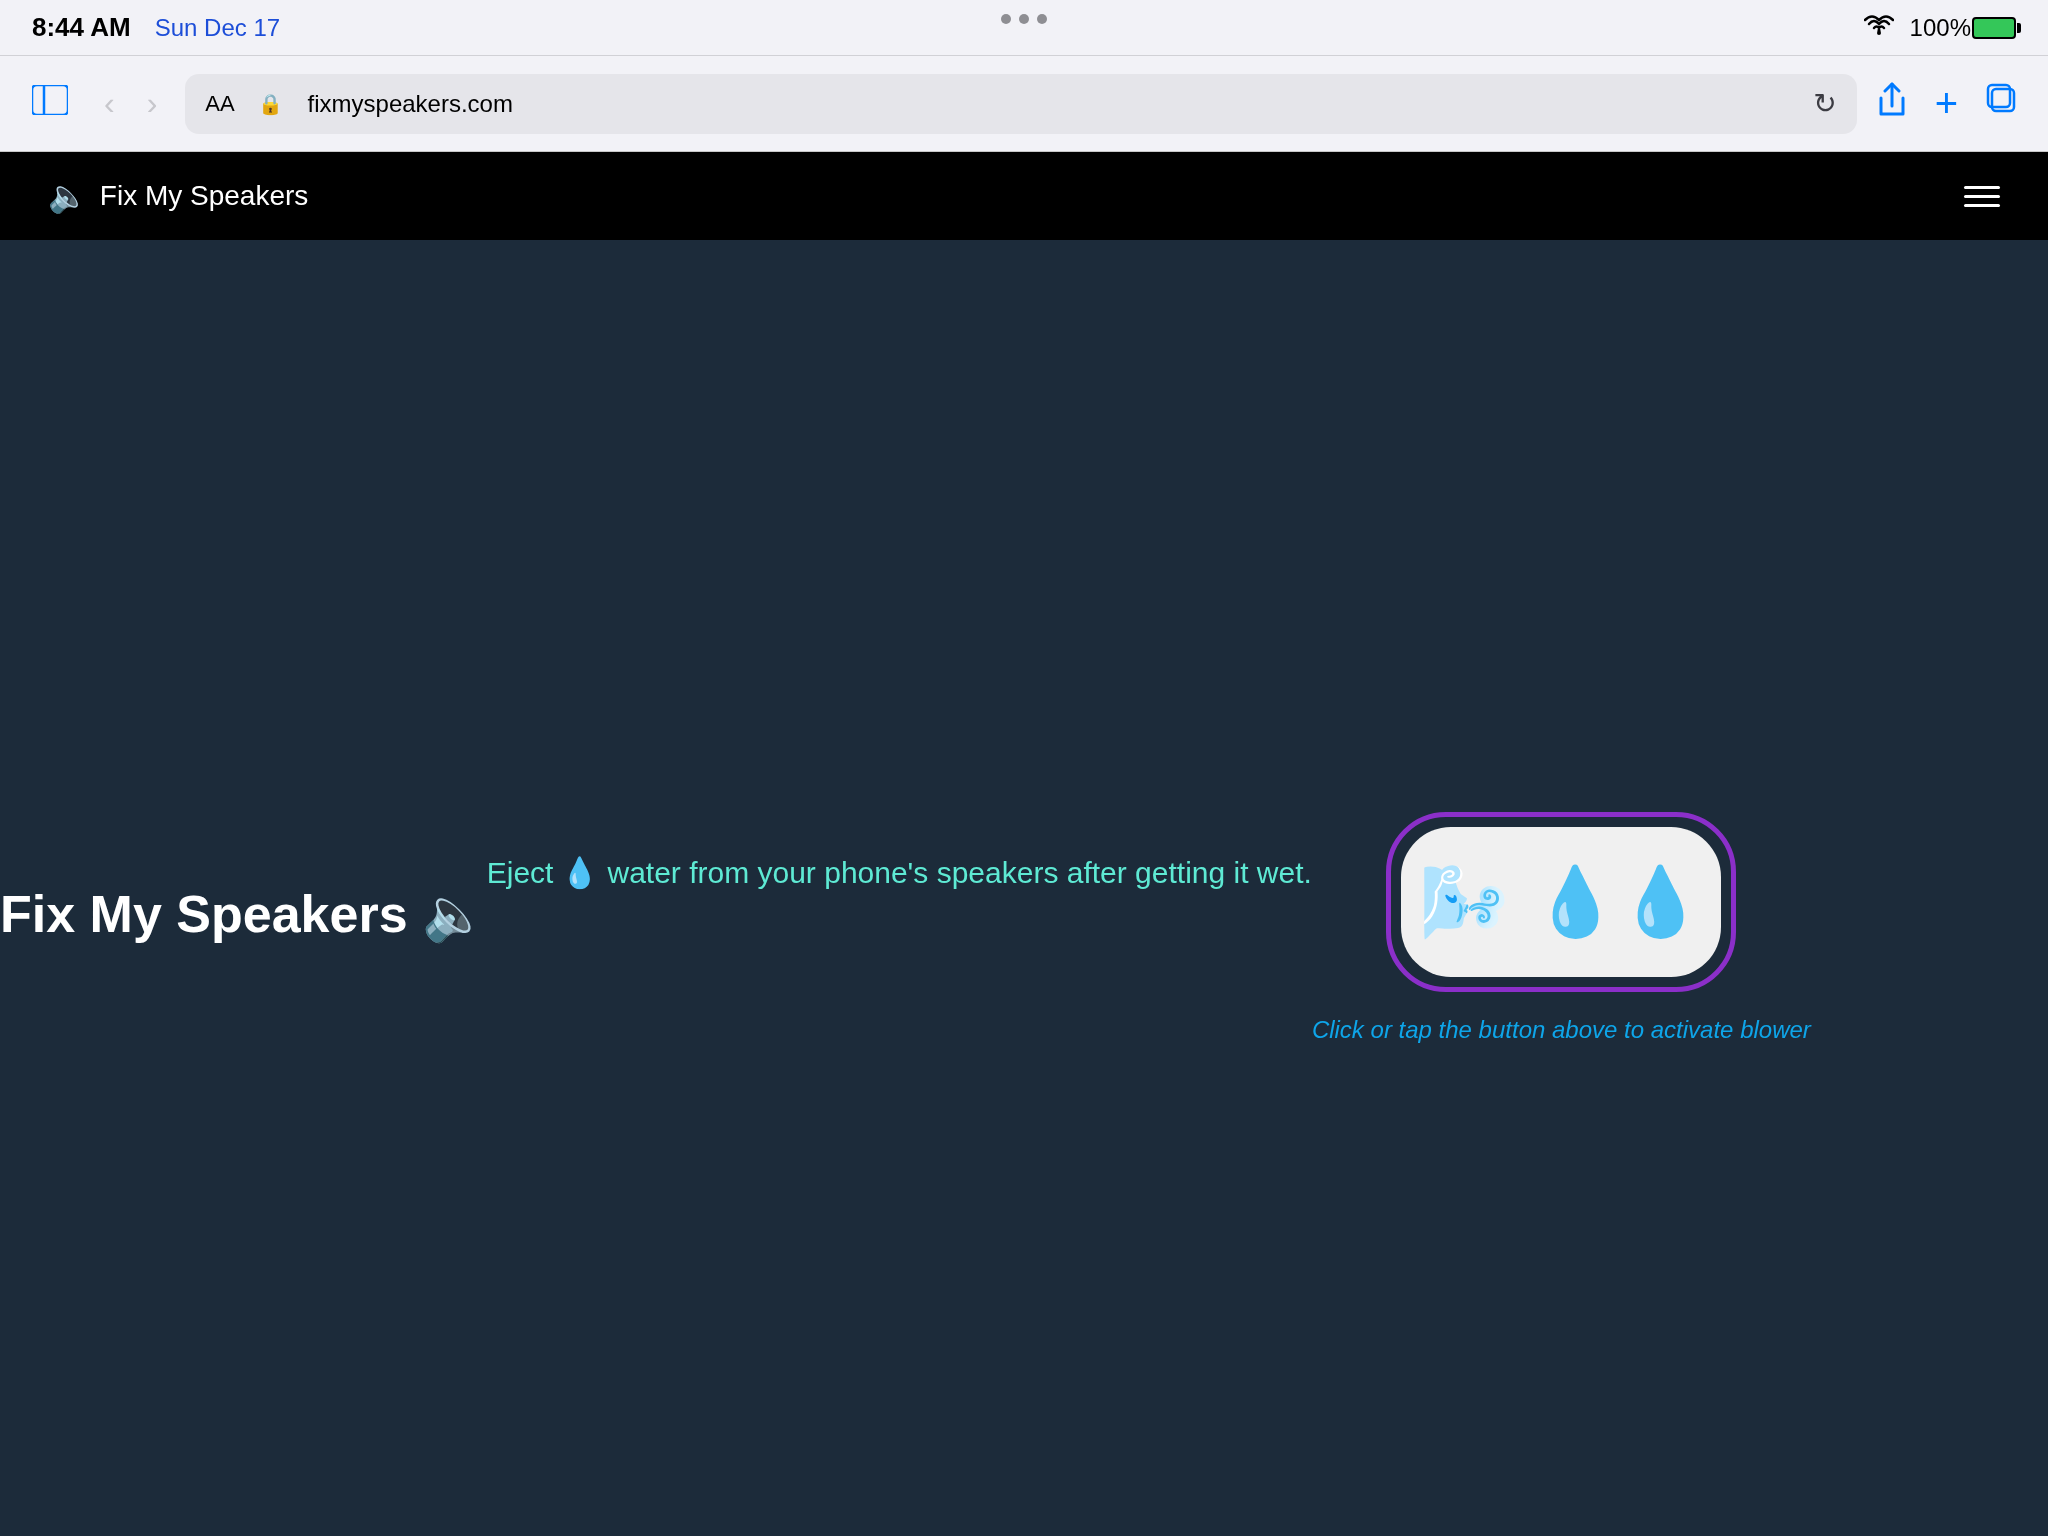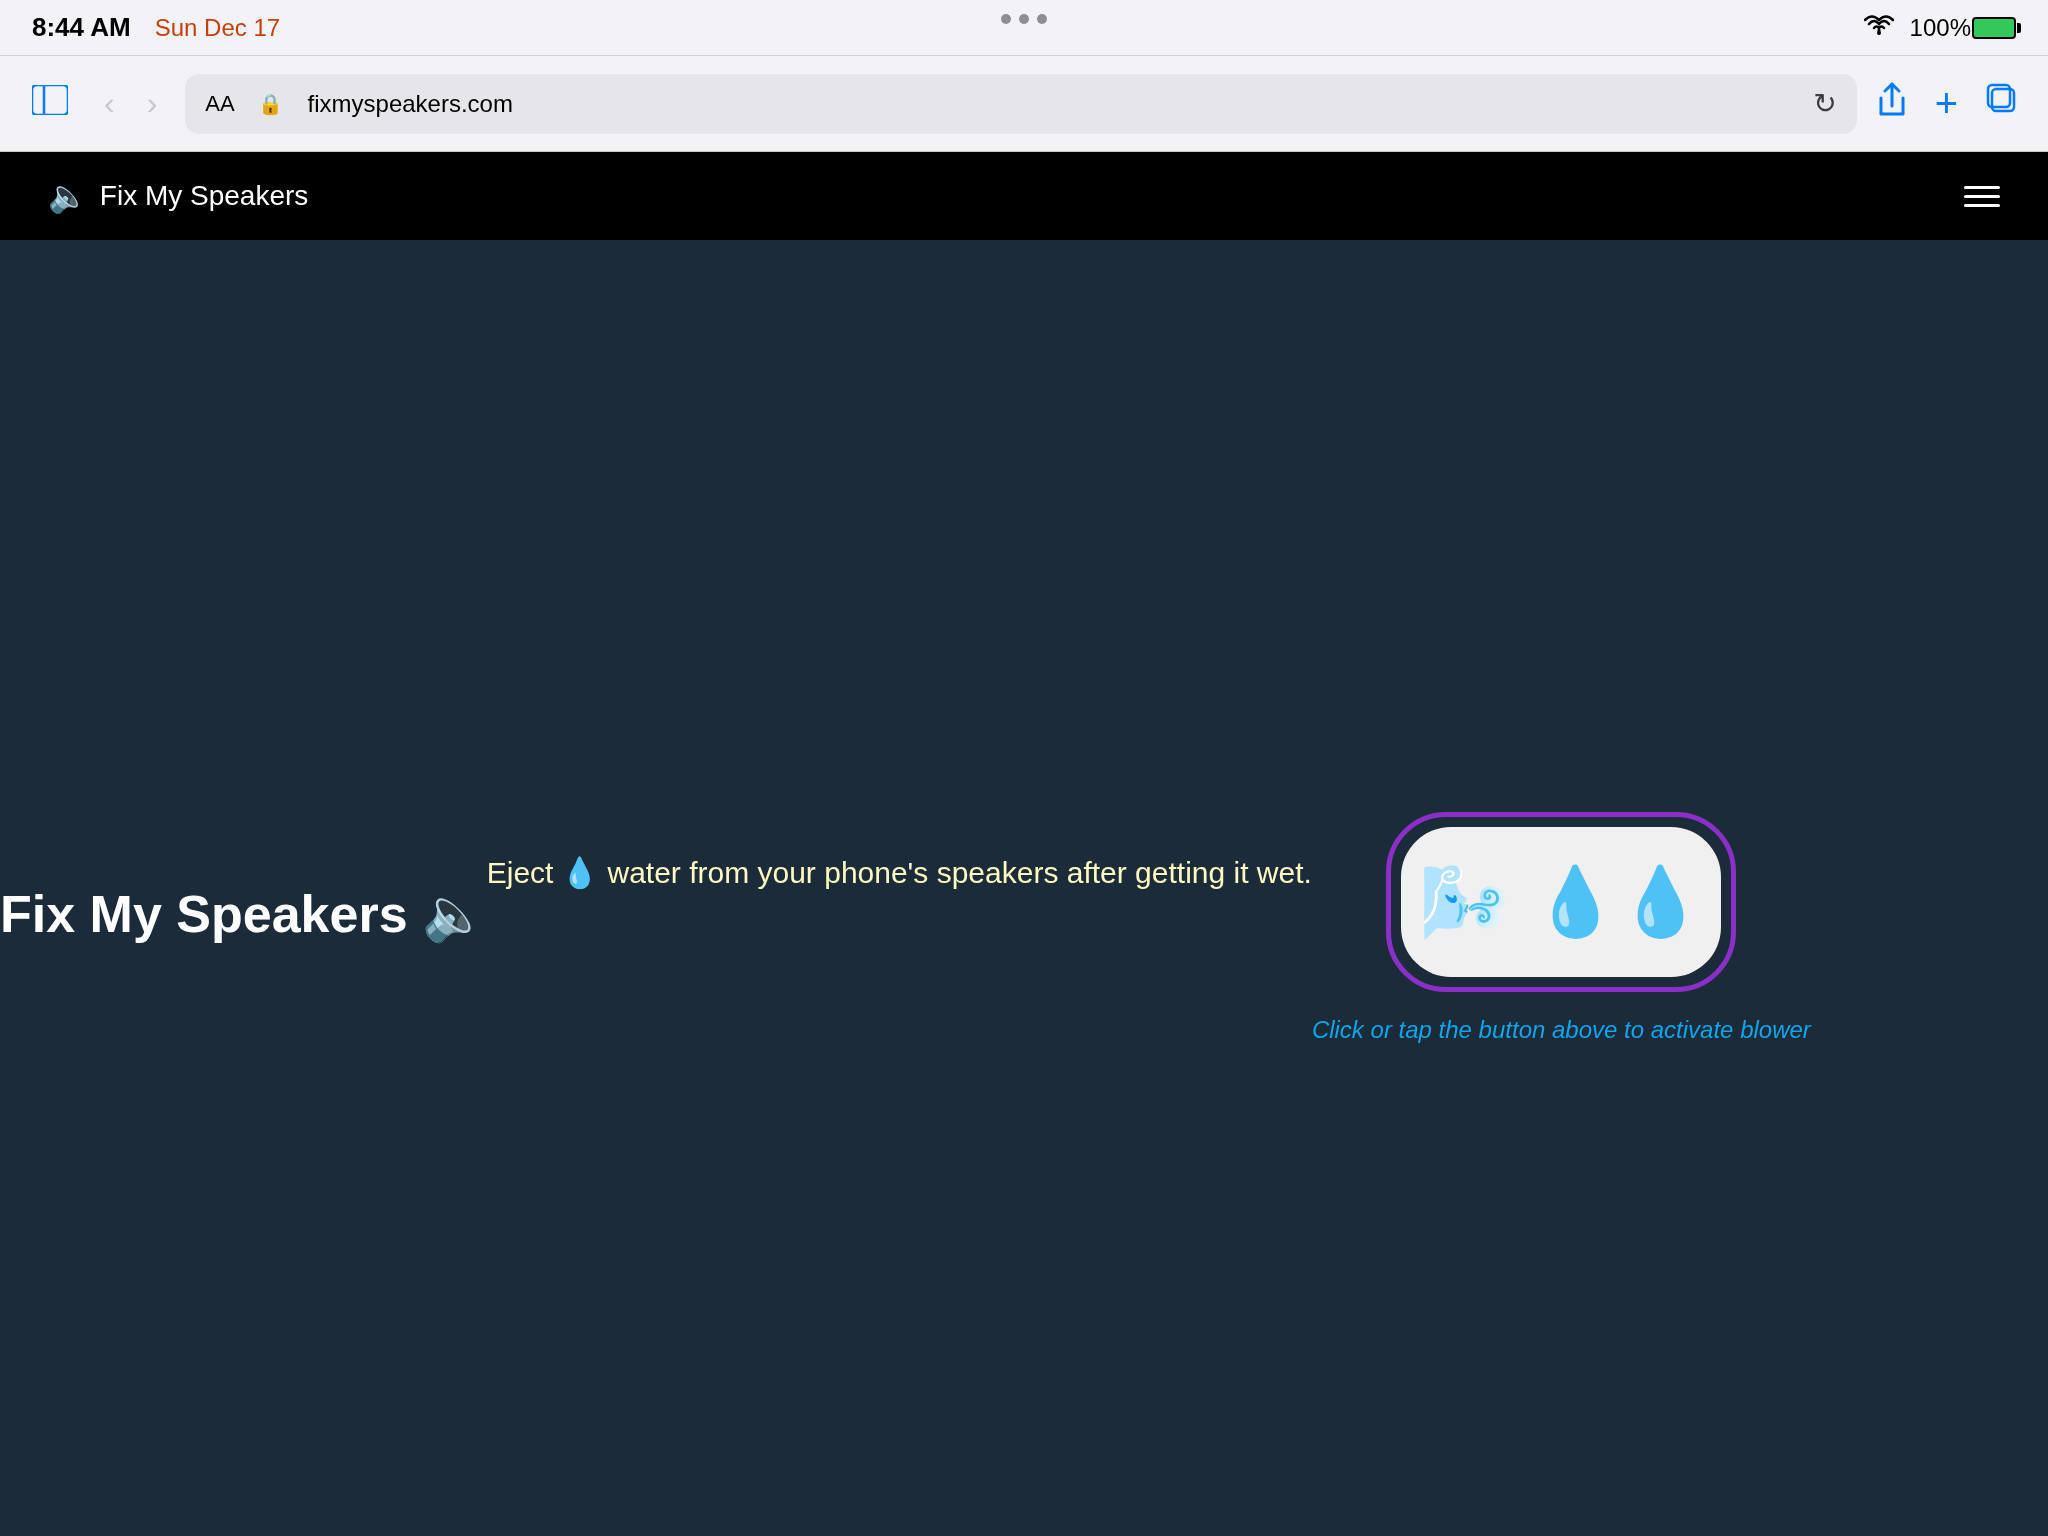"Sun Dec 17" .status-date { color: #c2410c -> #1d4ed8 }
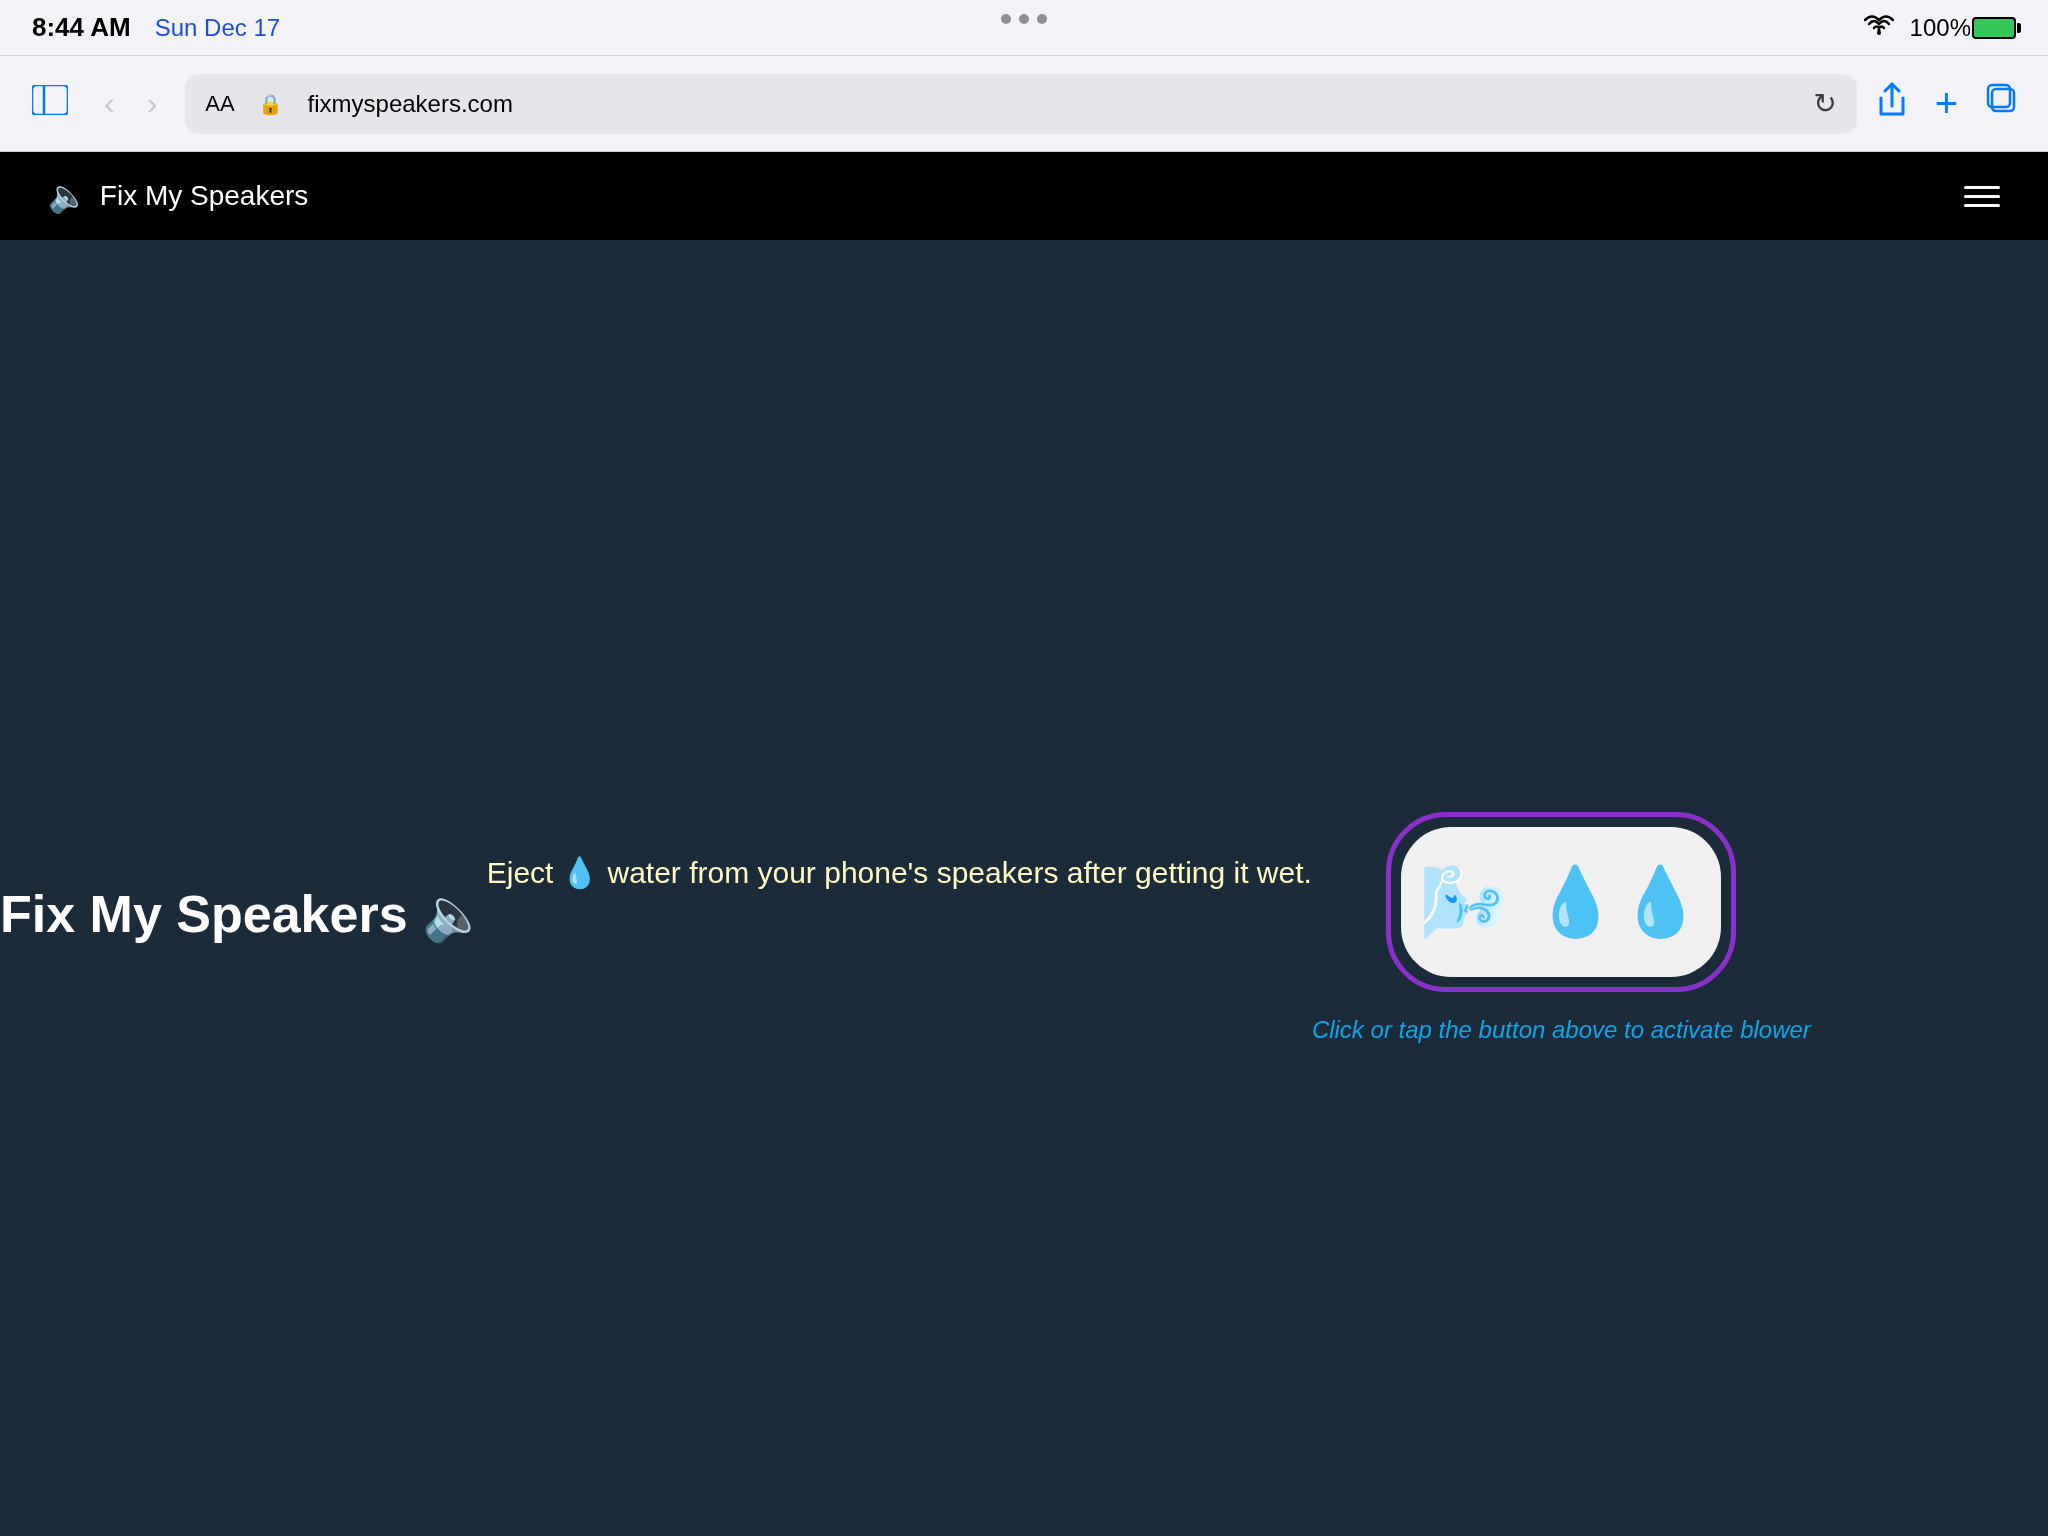"Eject 💧 water from your" .page-subtitle { color: #fef9c3 -> #5eead4 }
